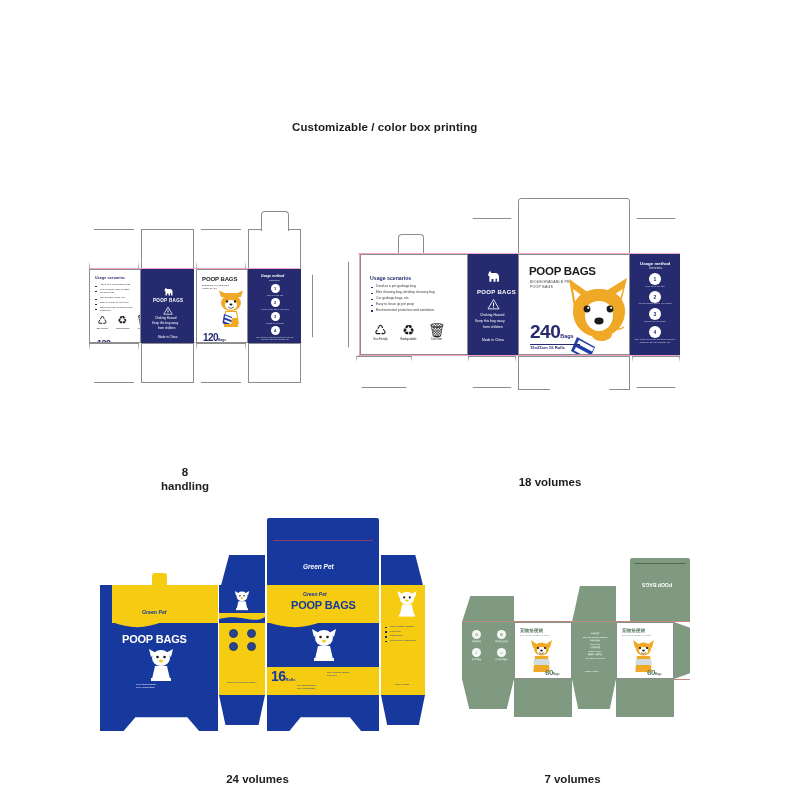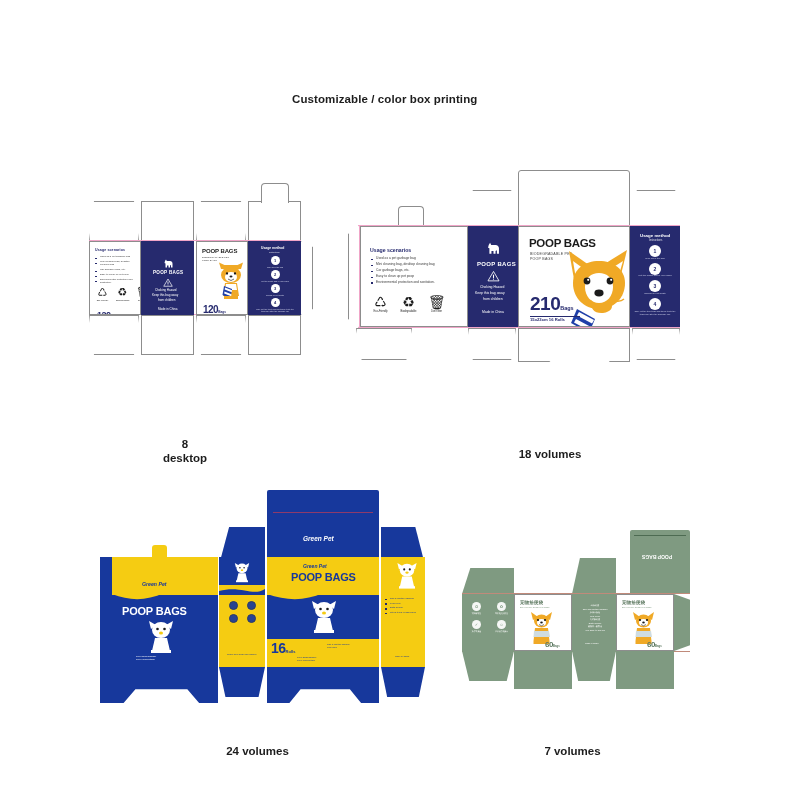"Customizable / color box printing" .stage { margin-top: none -> 28px }
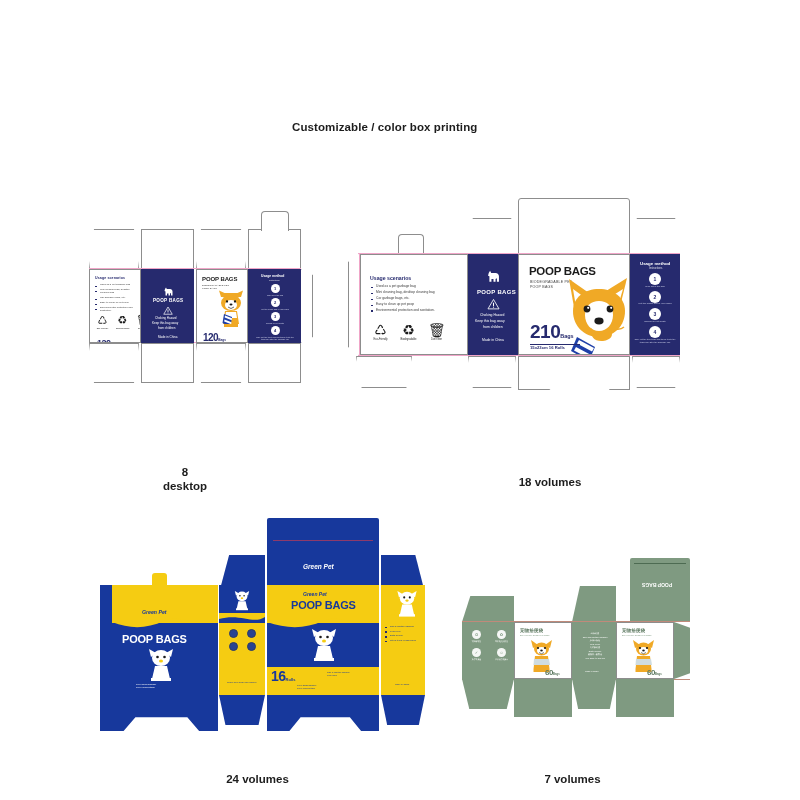"210" span.num { text: 210 -> 240 }
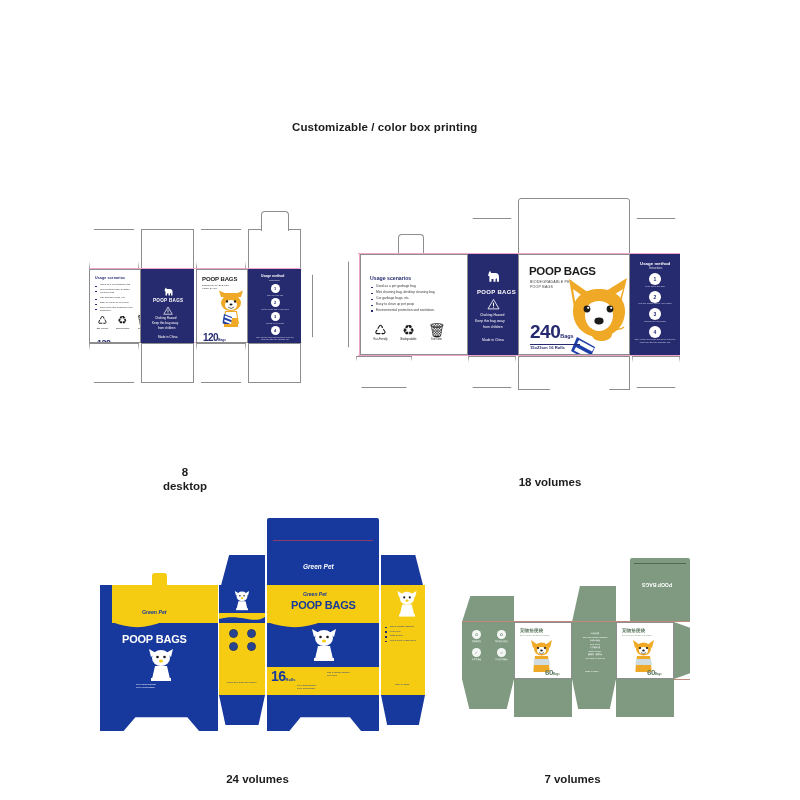"desktop" div { text: desktop -> handling }
